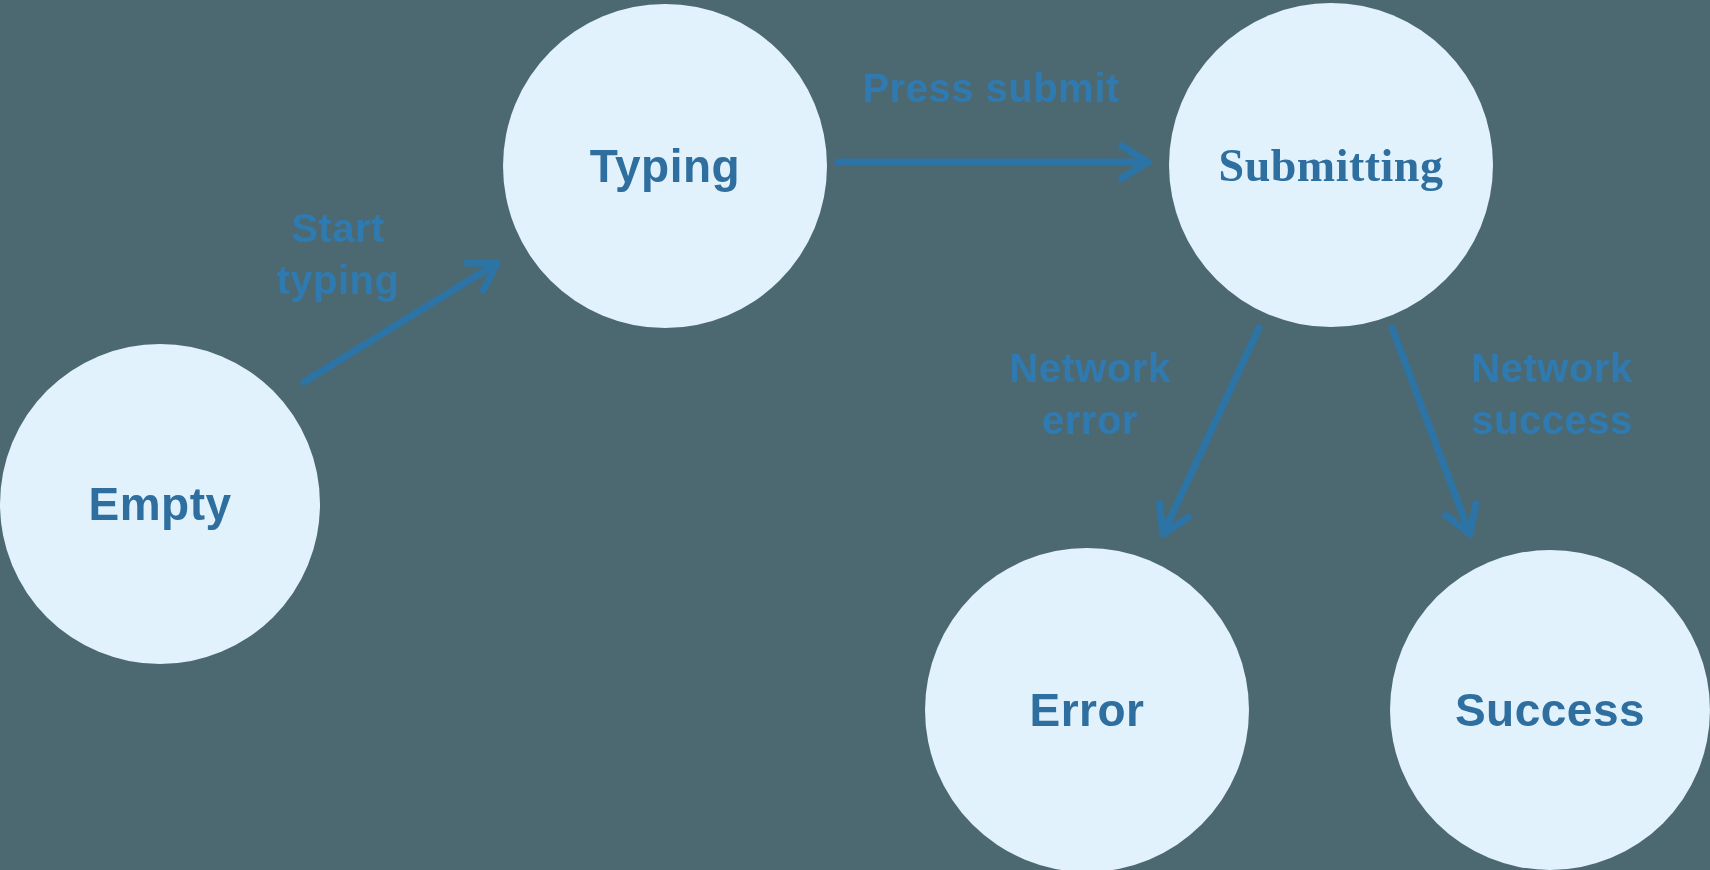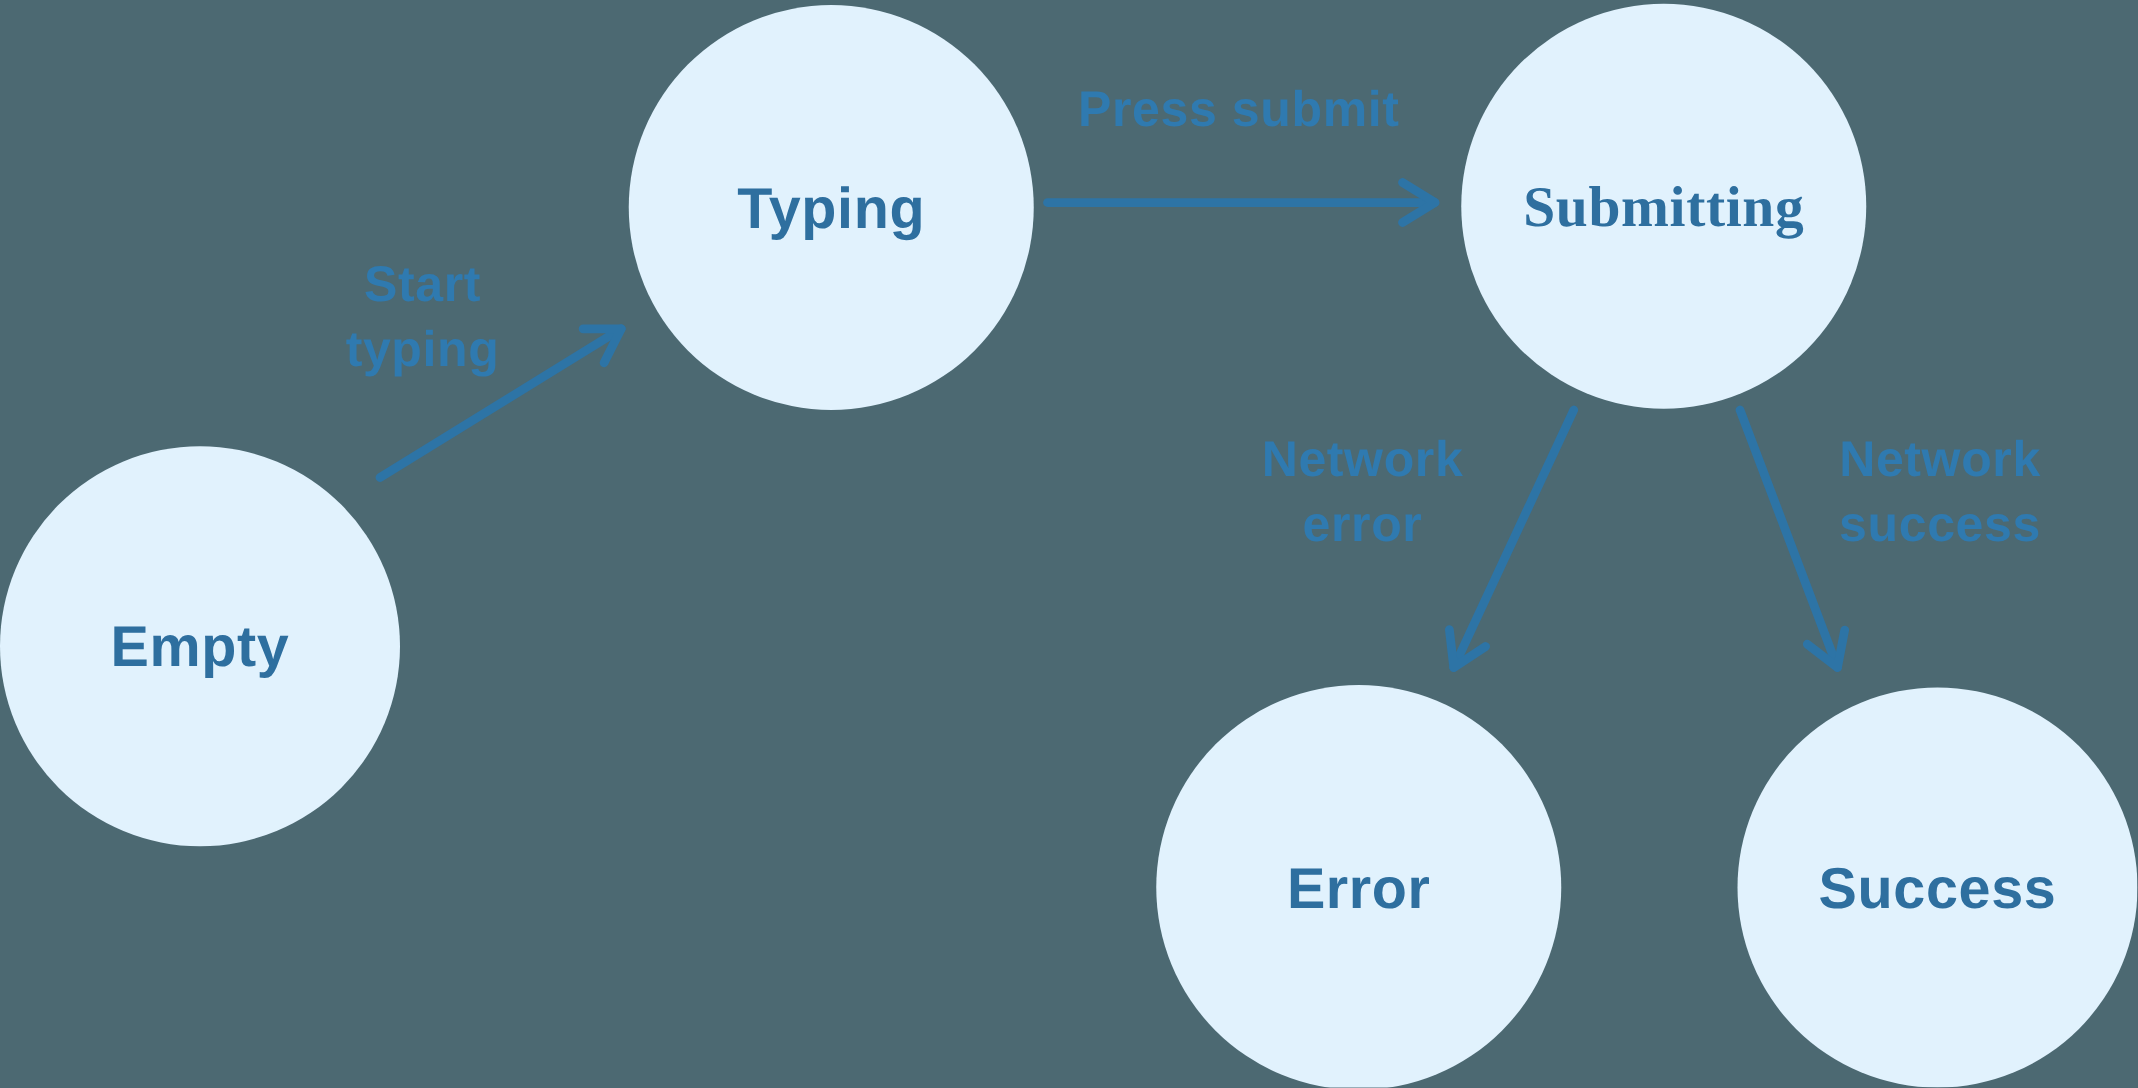"Empty" div.state { top: 357px -> 344px }
